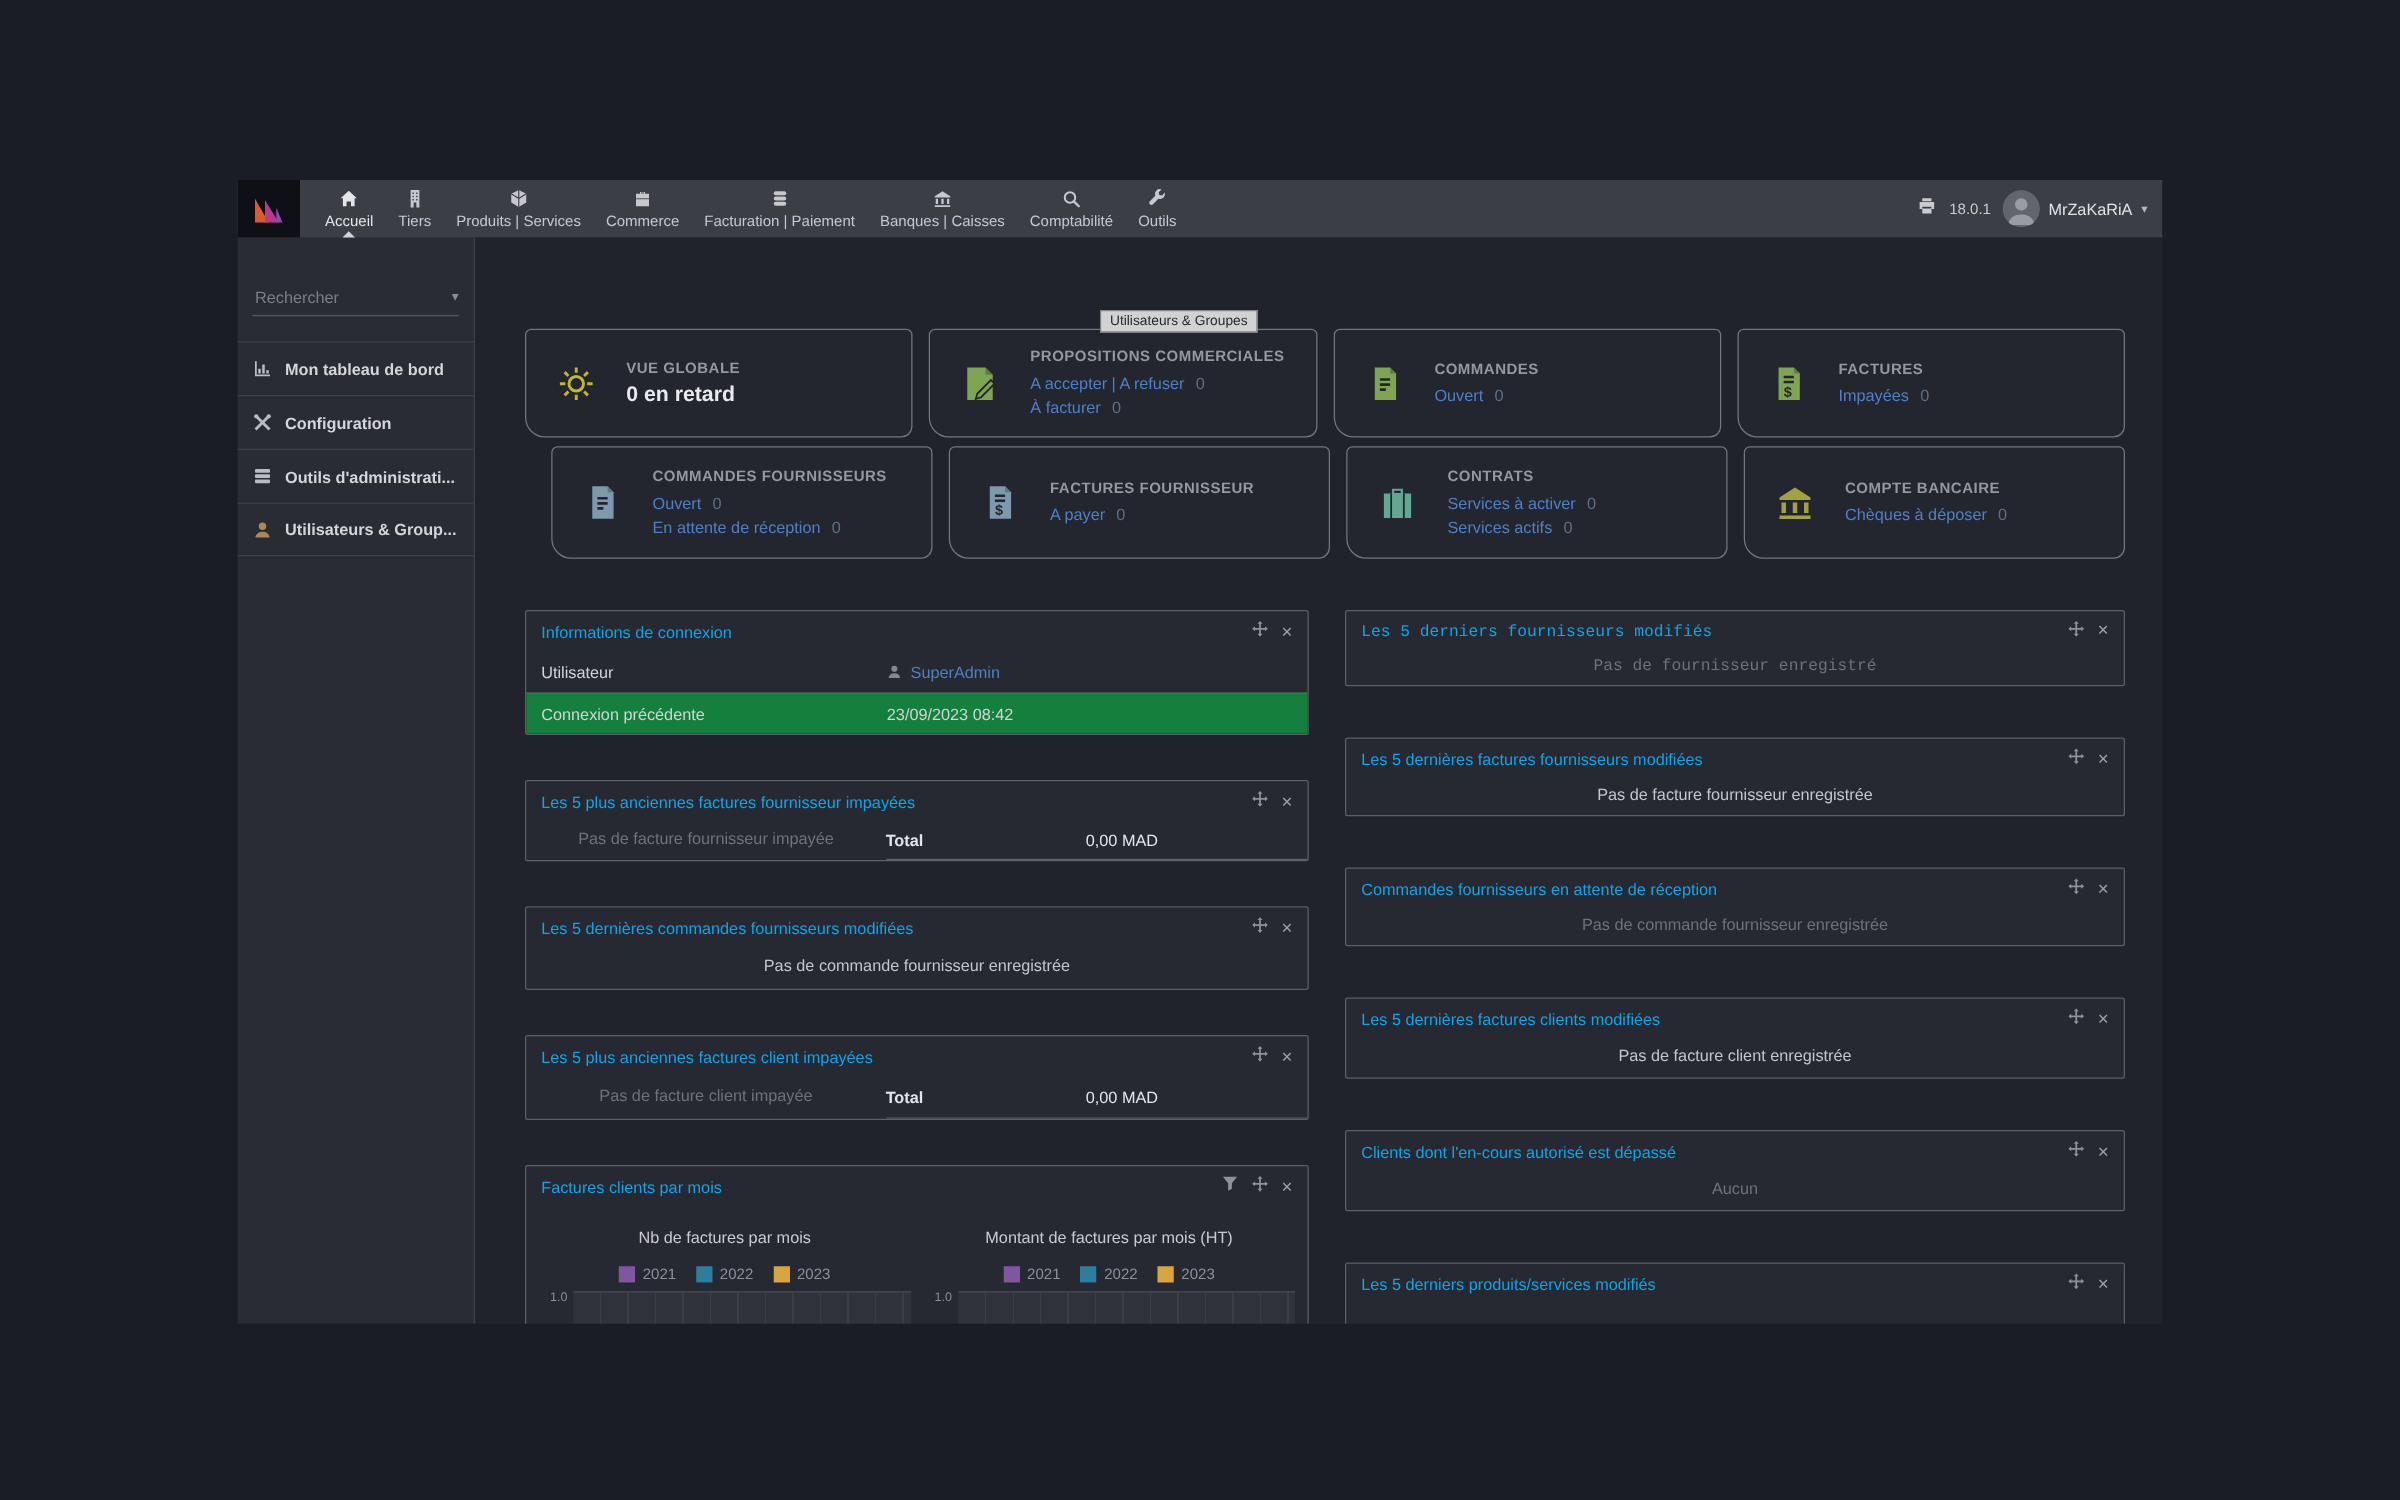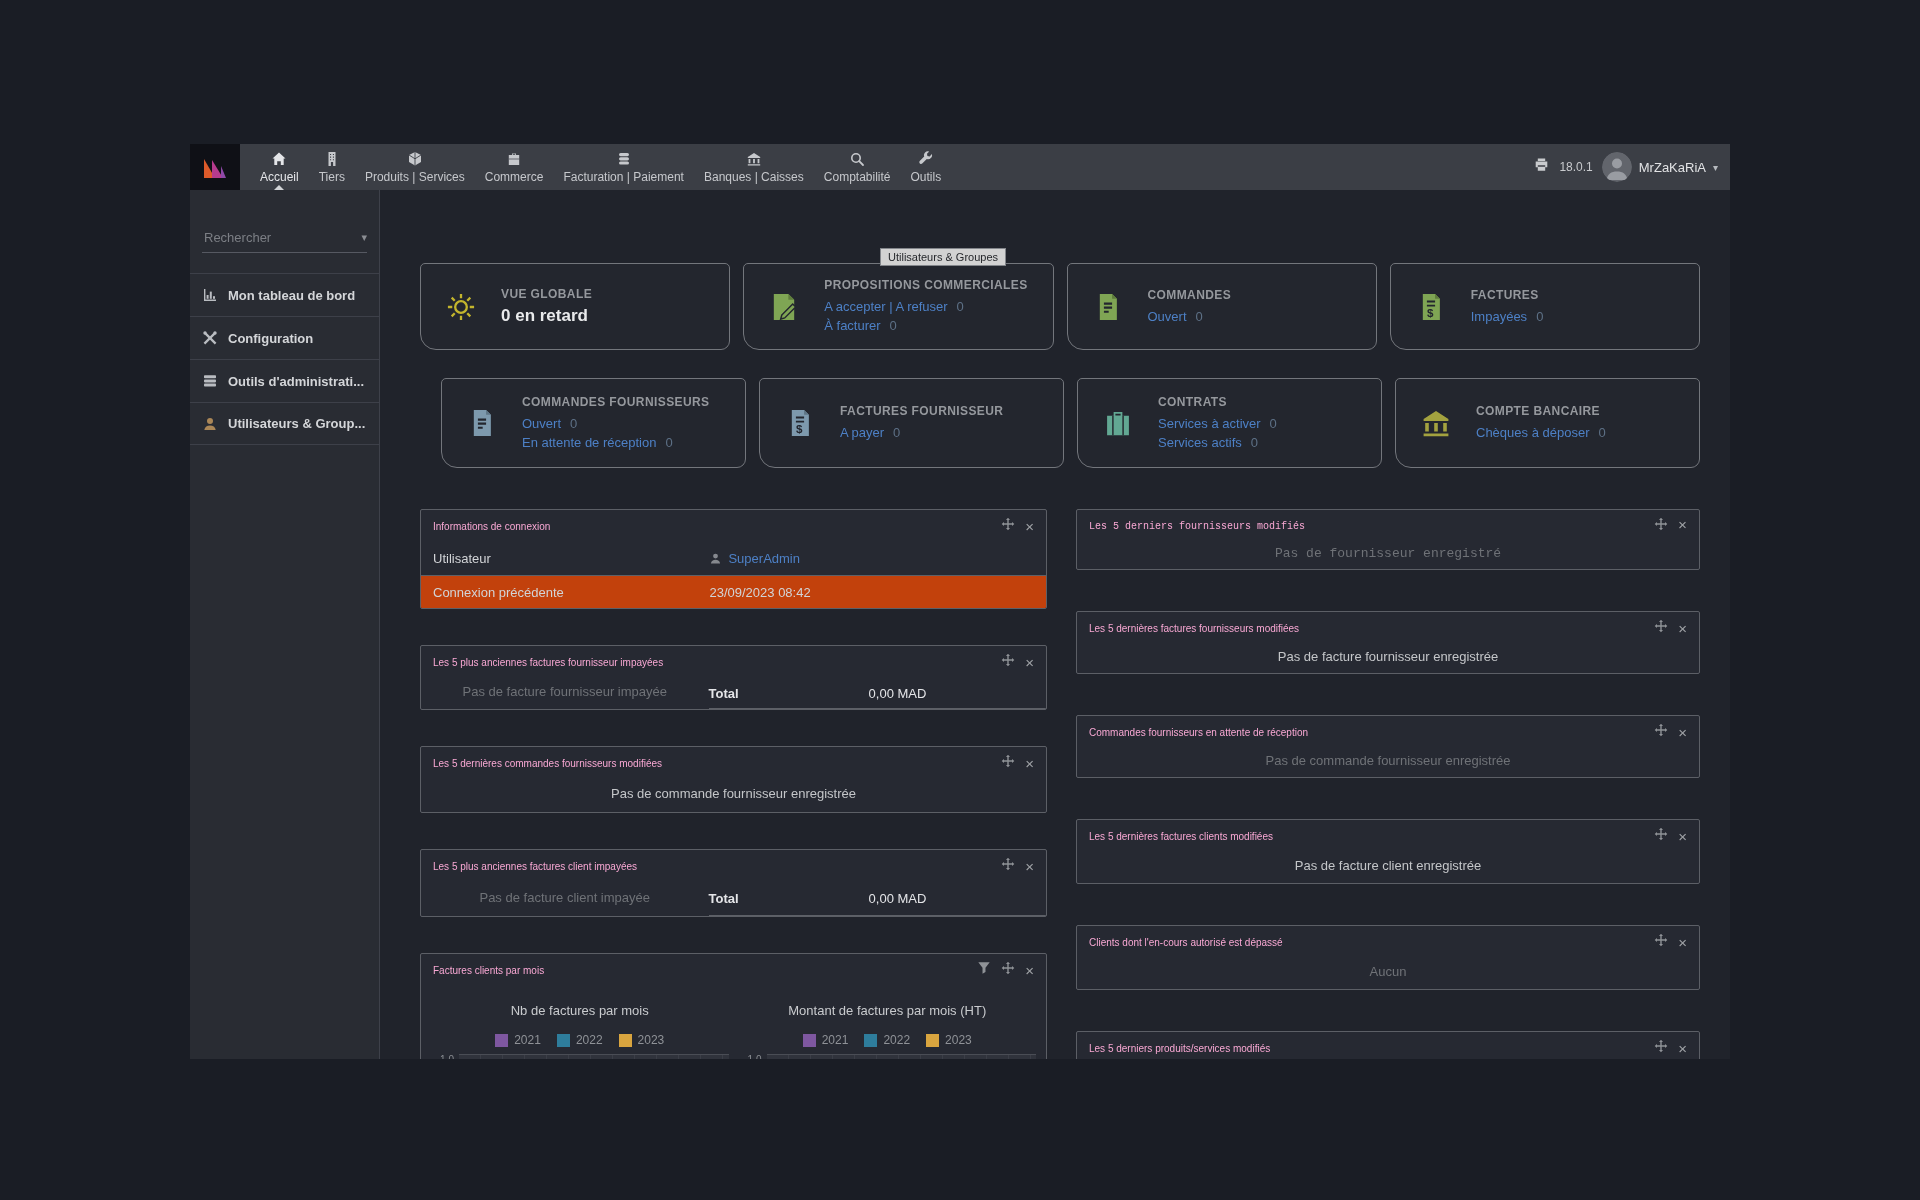"COMMANDES FOURNISSEURS" .kpi-row.r2 { margin-top: 28px -> 7px }
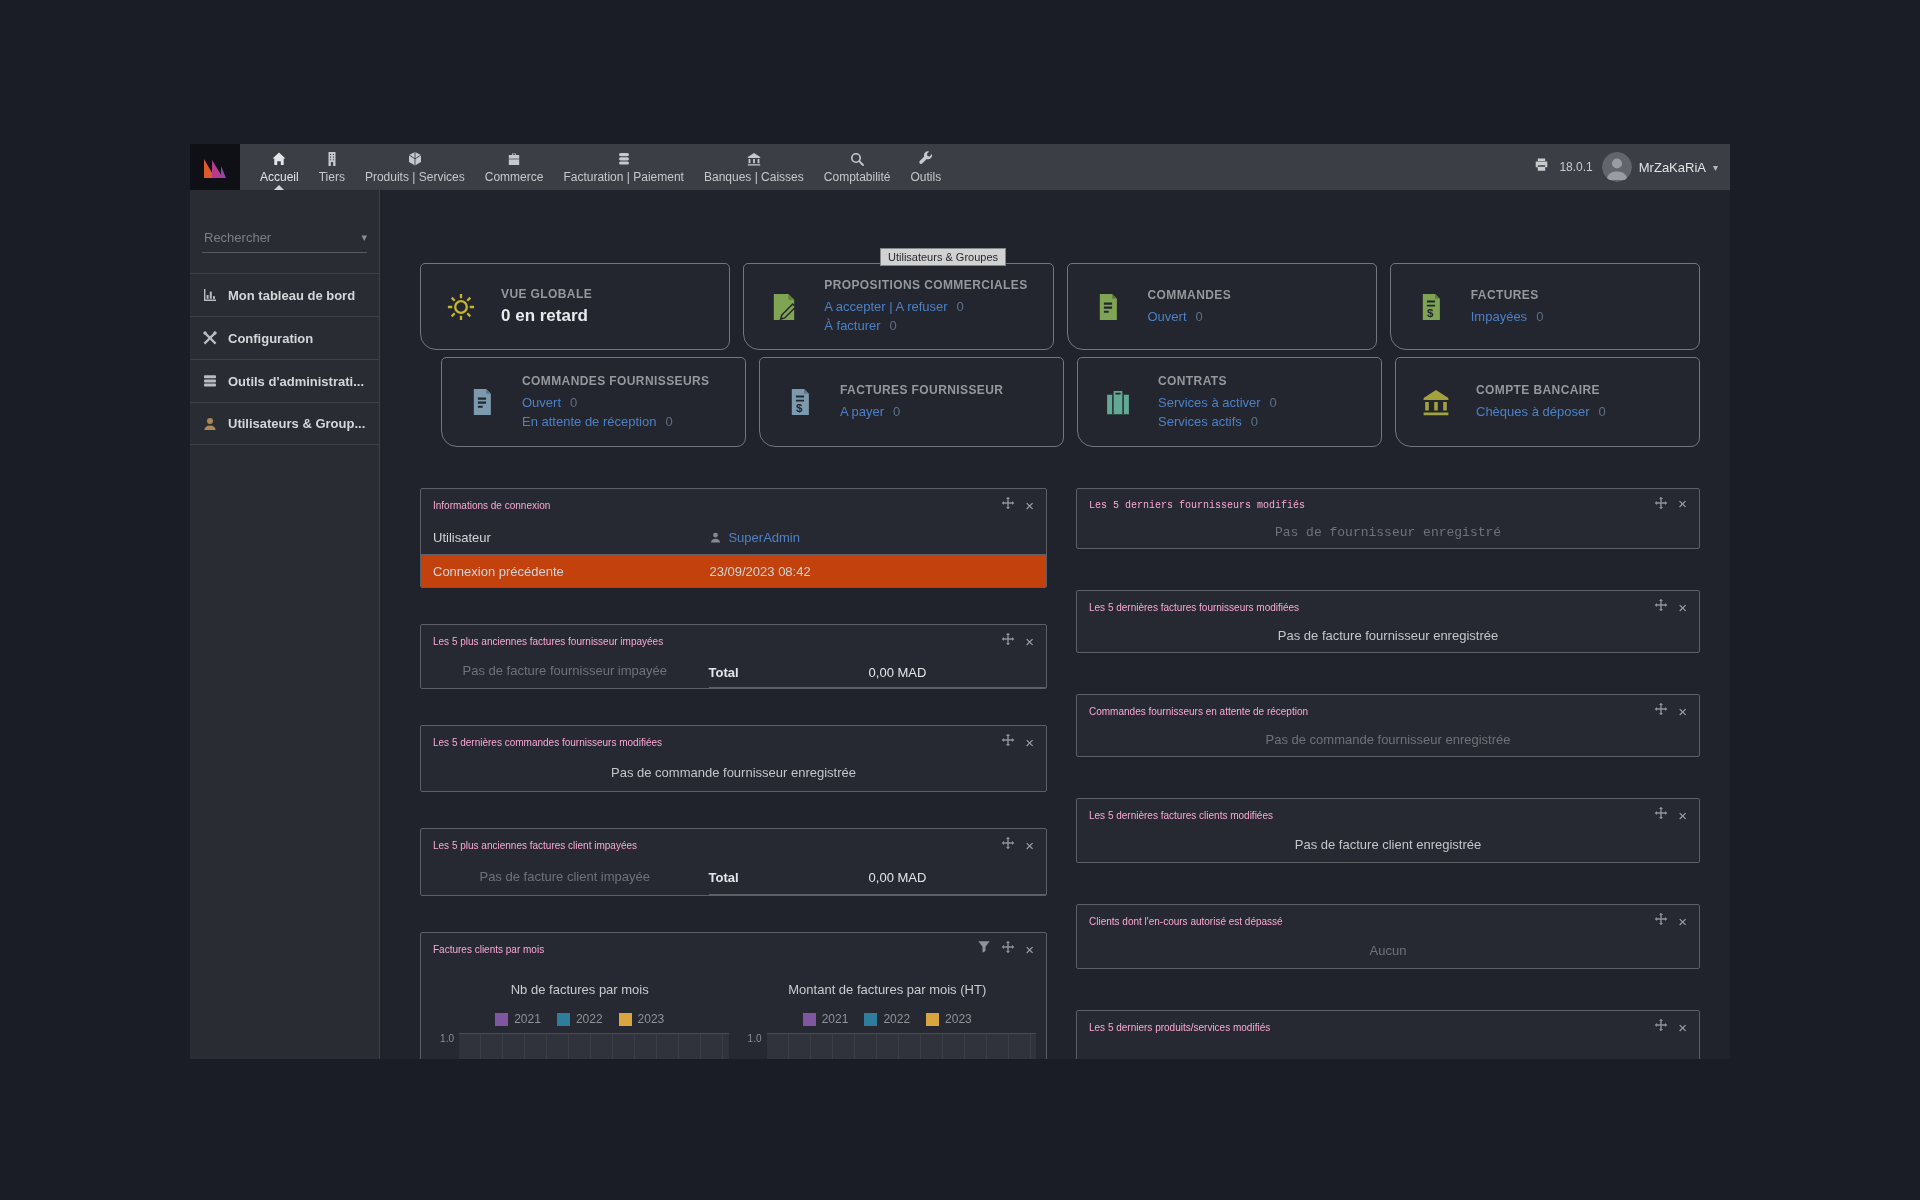"Informations de connexion" .w-title { color: #f9a8d4 -> #0ea5e9; font-size: 10px -> 13px }
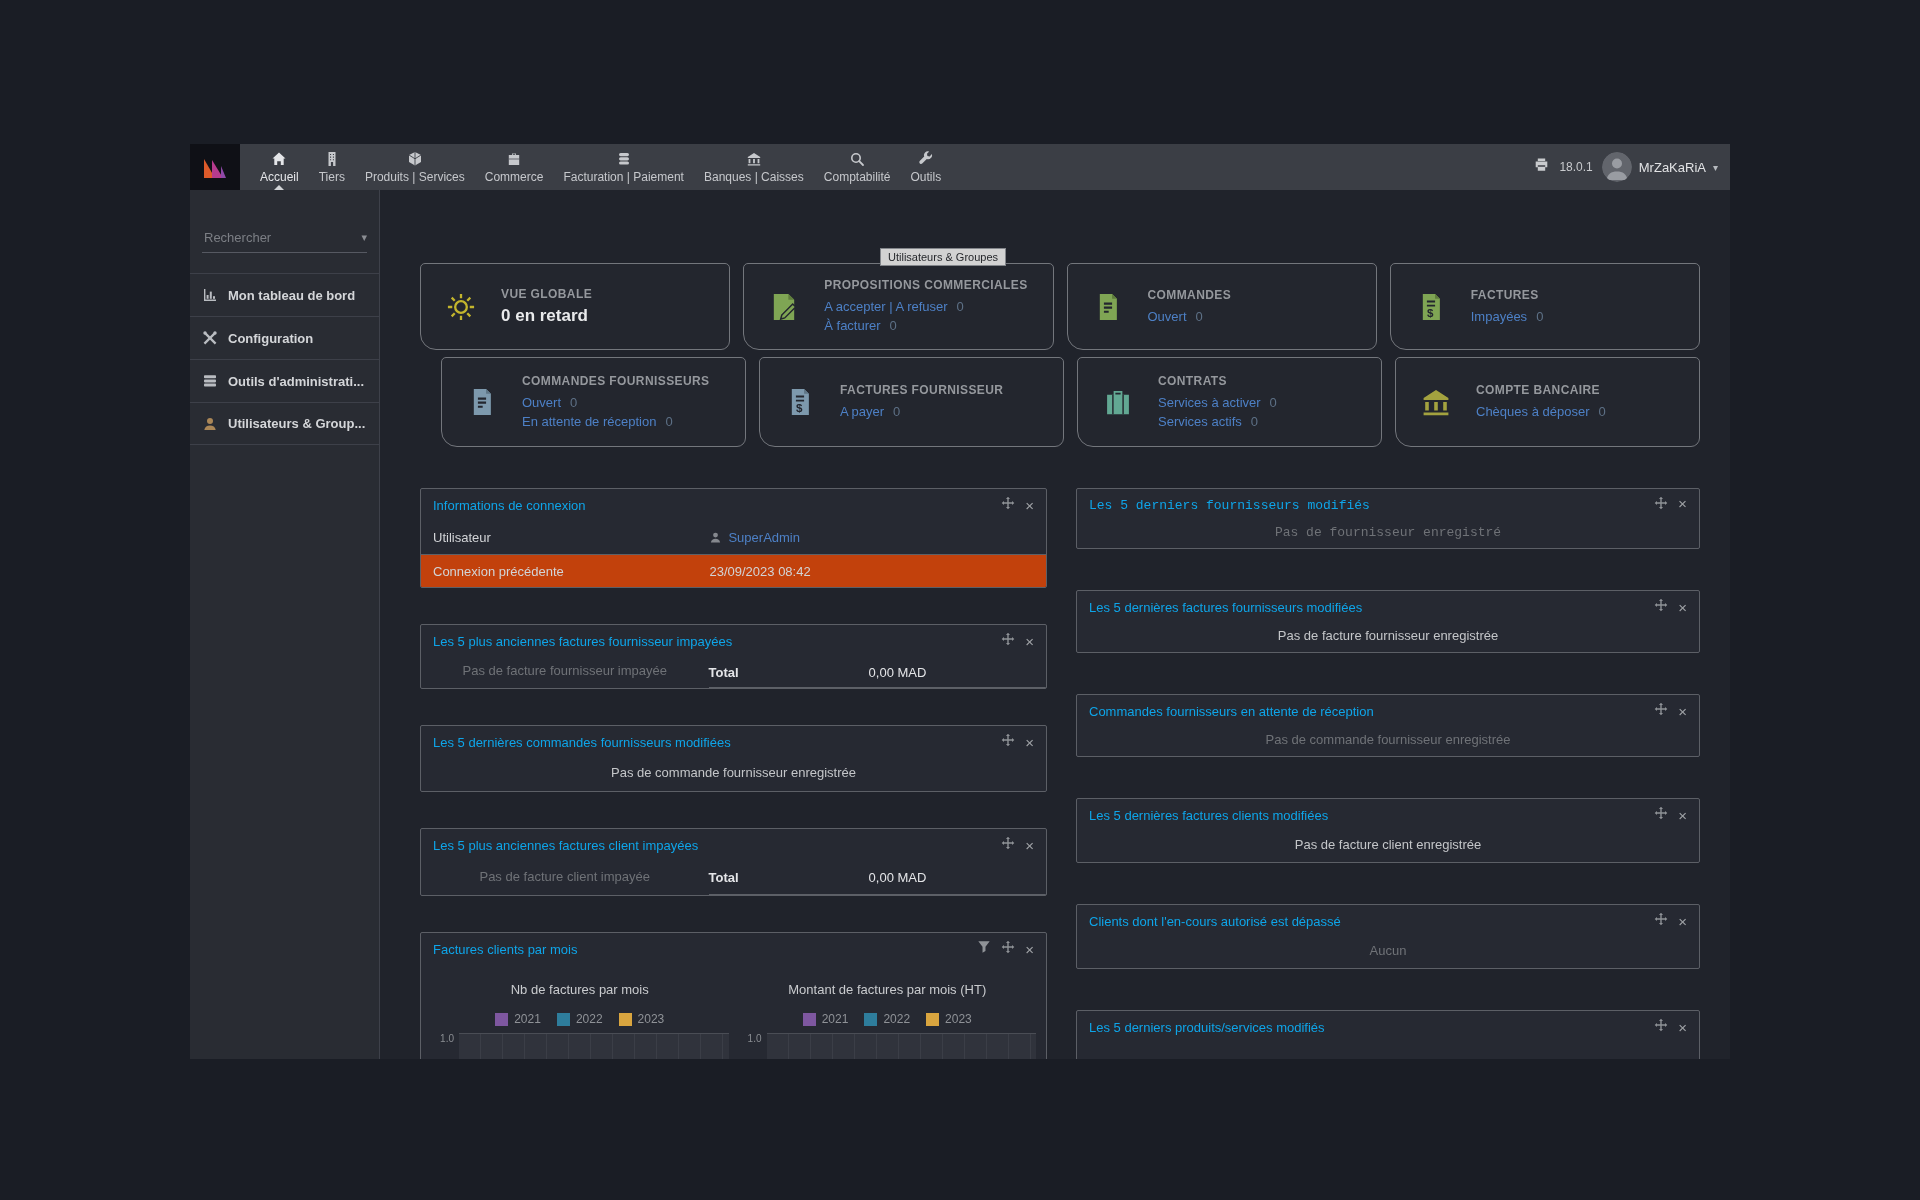"Connexion précédente" .info-row + .info-row { background: #c2410c -> #15803d }
